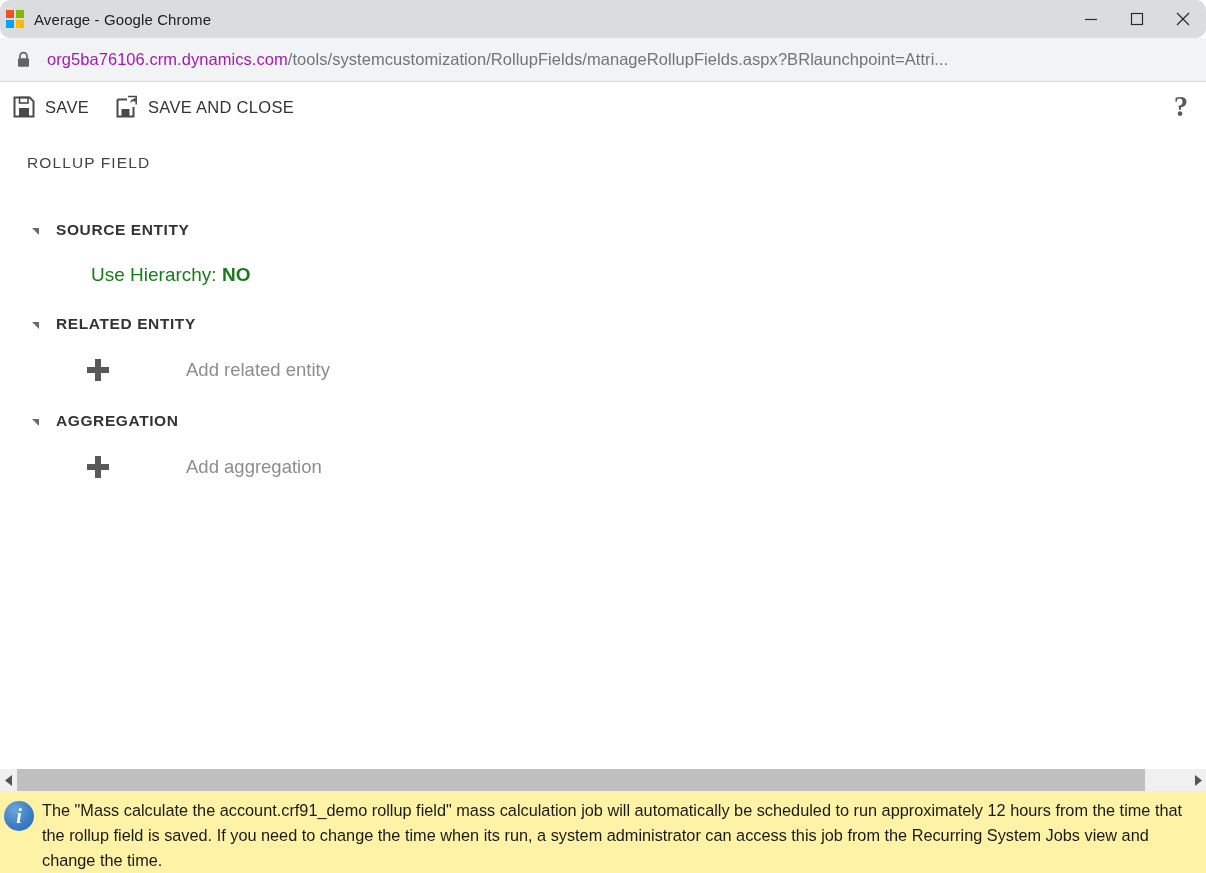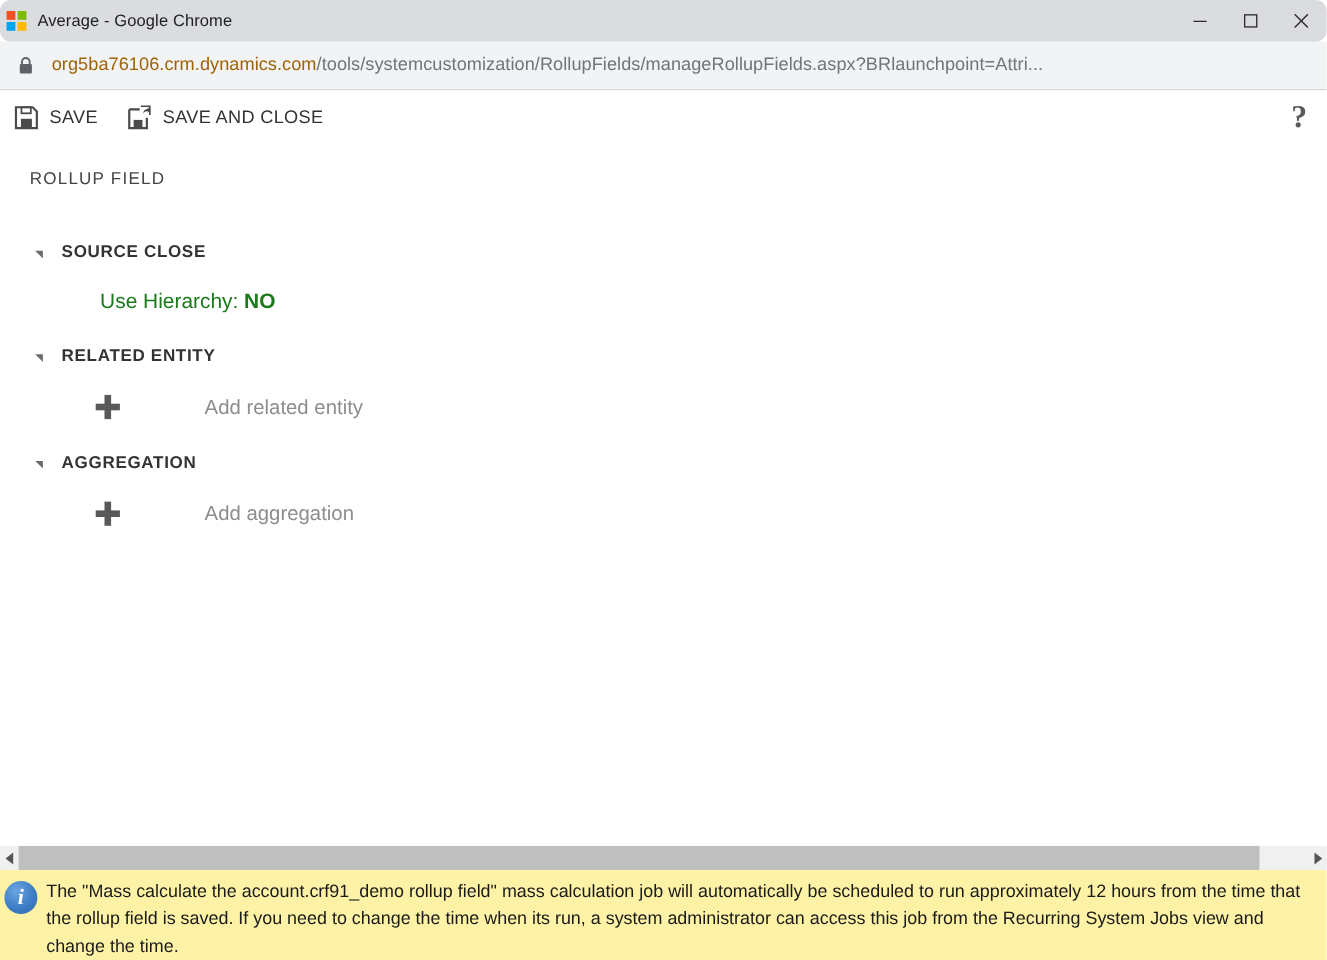"org5ba76106.crm.dynamics.com" .url .host { color: #a16207 -> #a21caf }
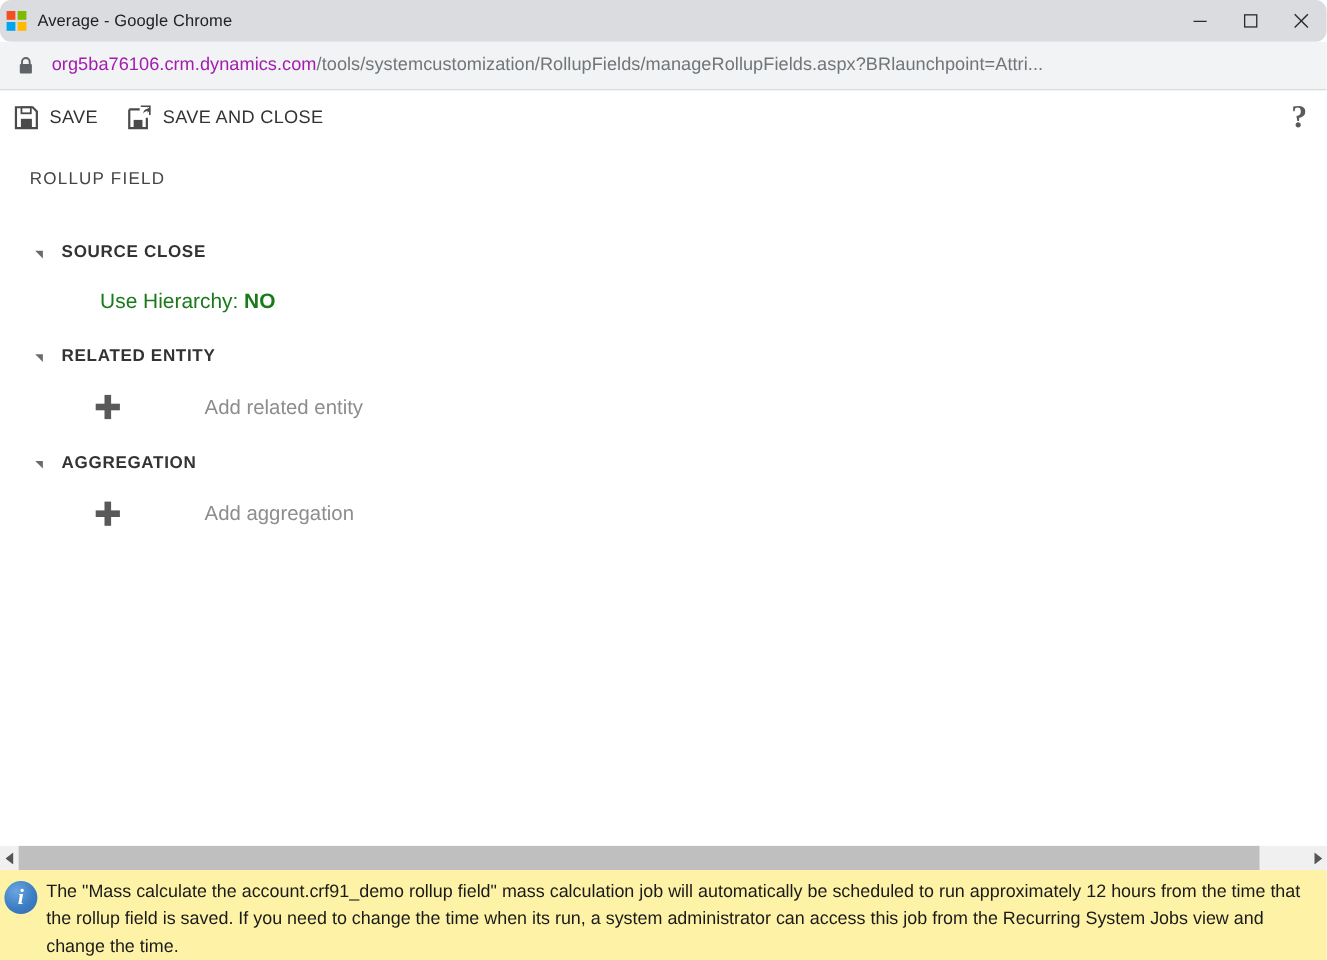"SOURCE CLOSE" span.section-title { text: CLOSE -> ENTITY }
